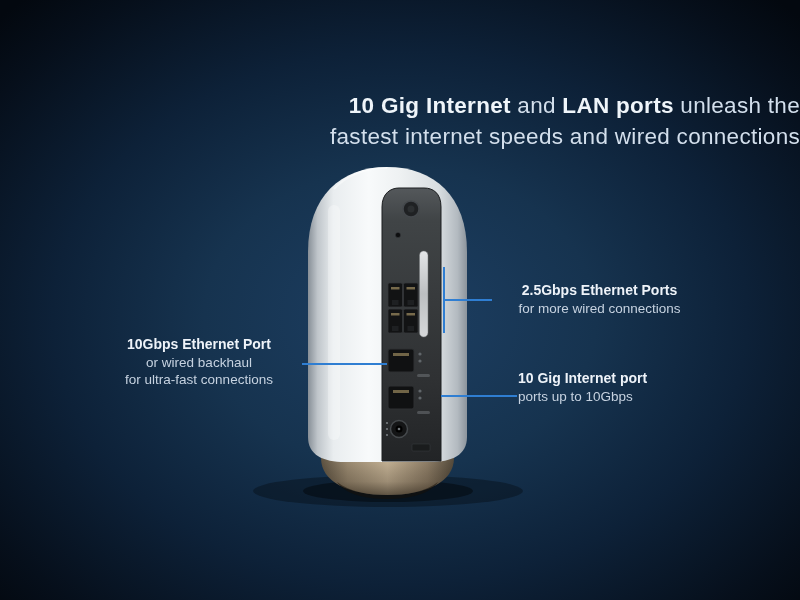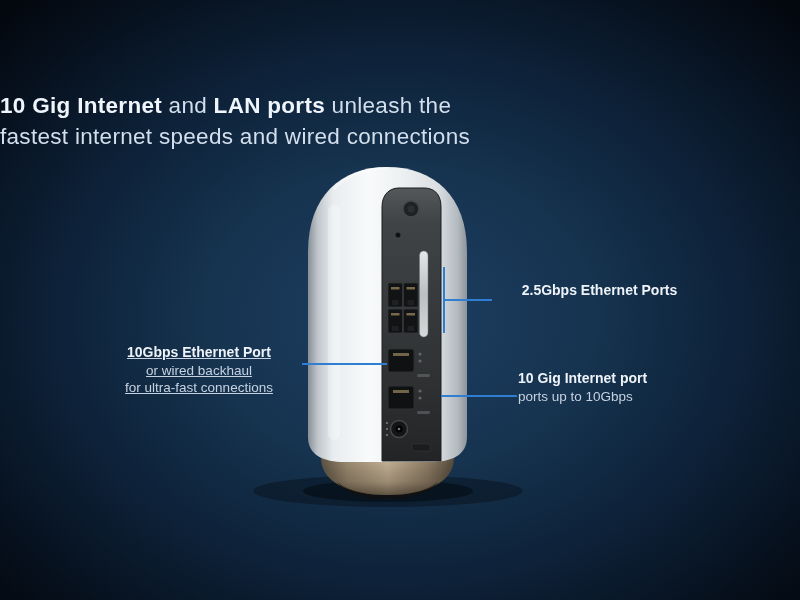"10 Gig Internet and LAN" .title { text-align: left -> right }
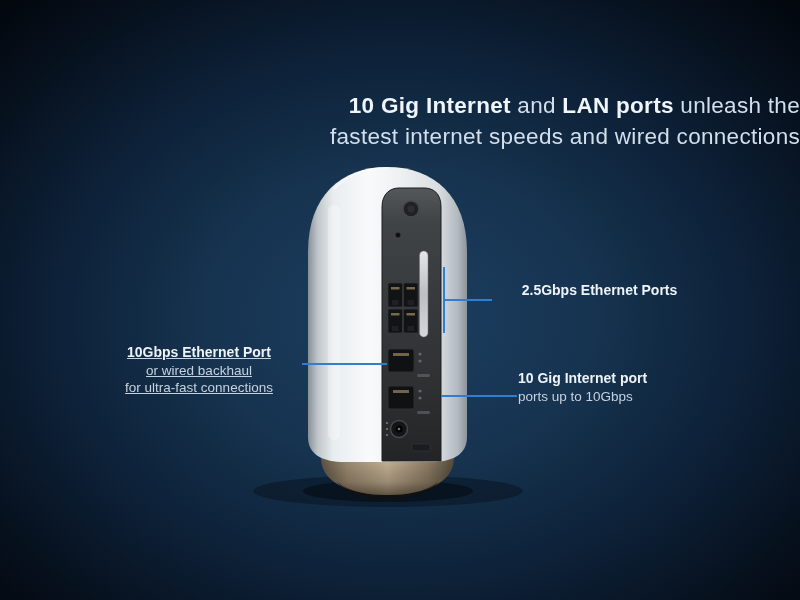"for more wired connections" div.co-line { html: none -> <div>for more wired connections</div> }
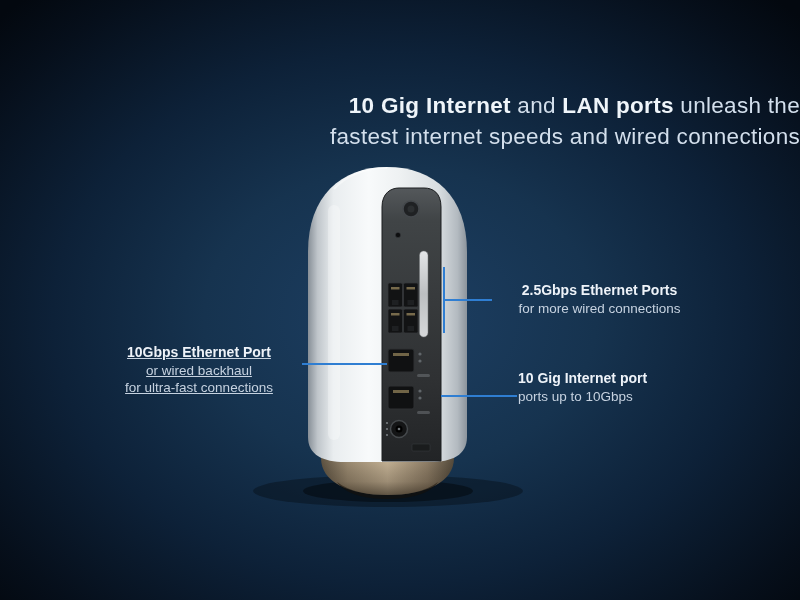"10Gbps Ethernet Port" .co-10g { text-decoration: underline -> none; top: 344px -> 336px }
